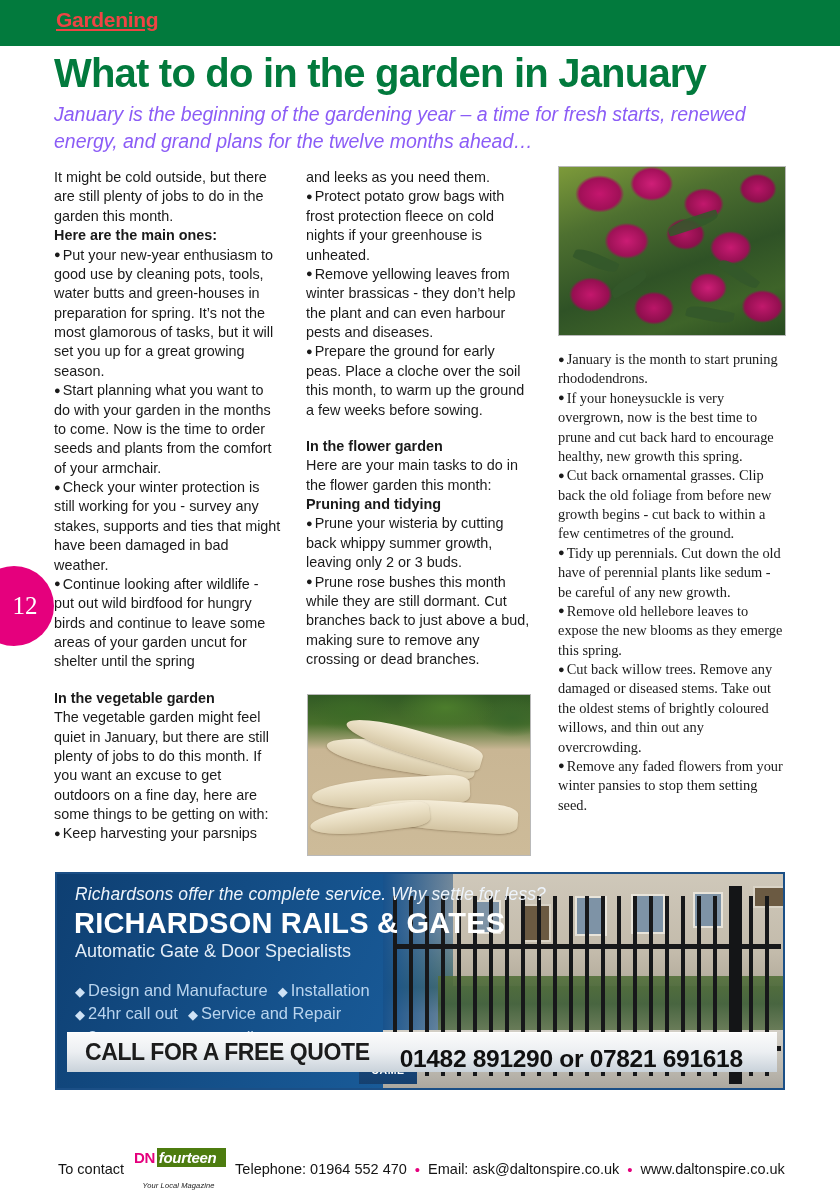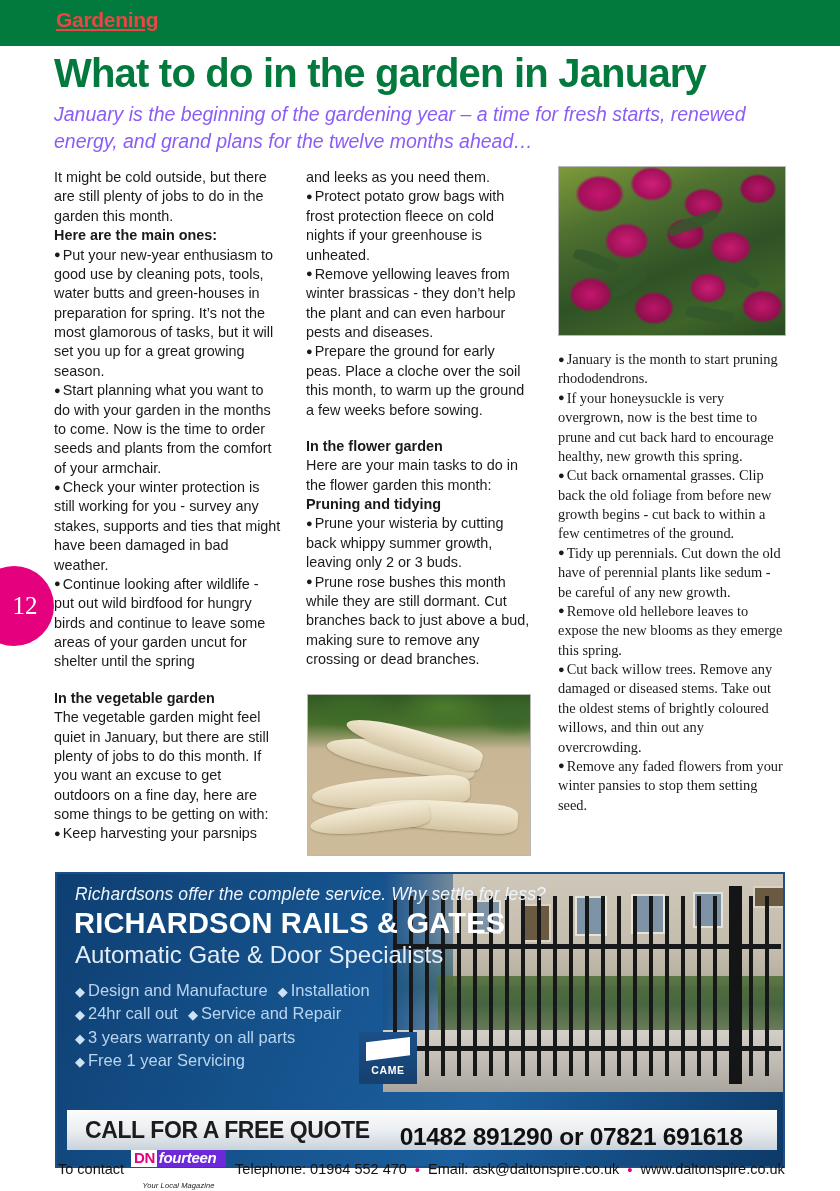"Richardsons offer the complete service." .ad { height: 296px -> 218px }
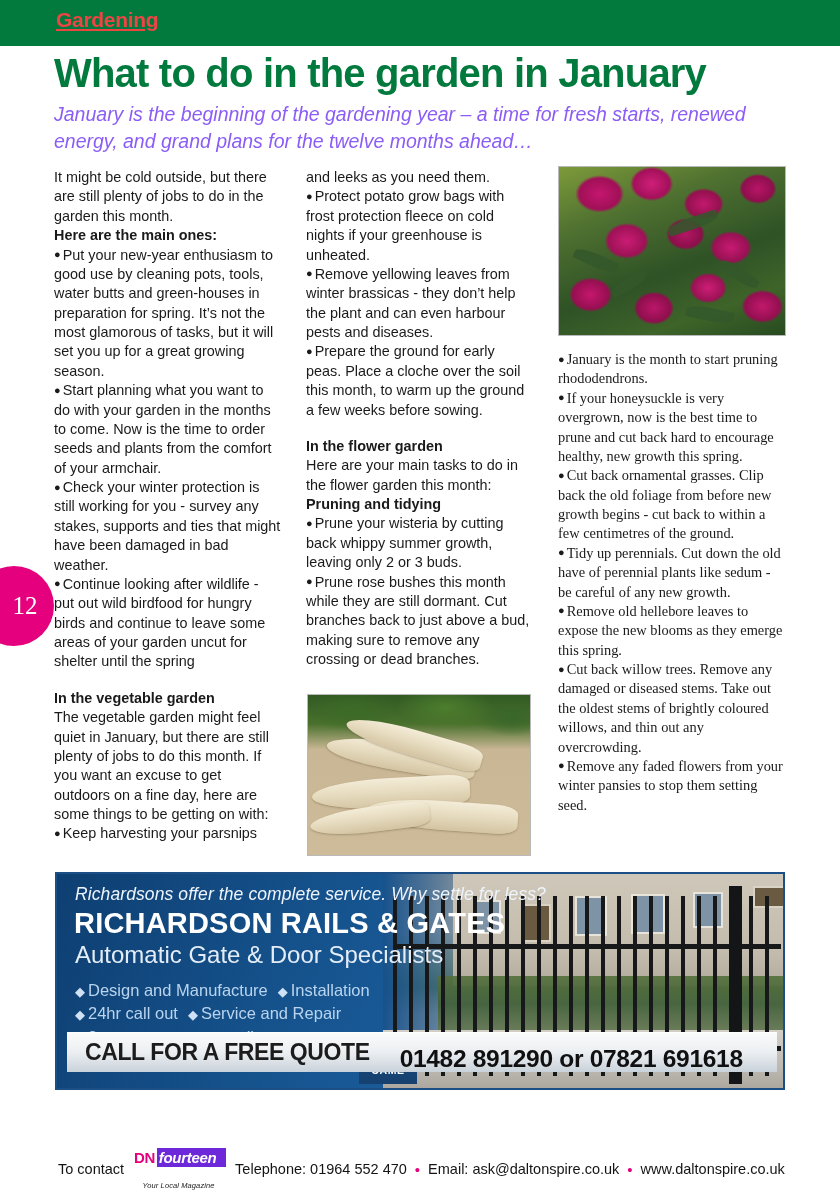"Automatic Gate & Door Specialists" .ad-sub { font-size: 24px -> 18px }
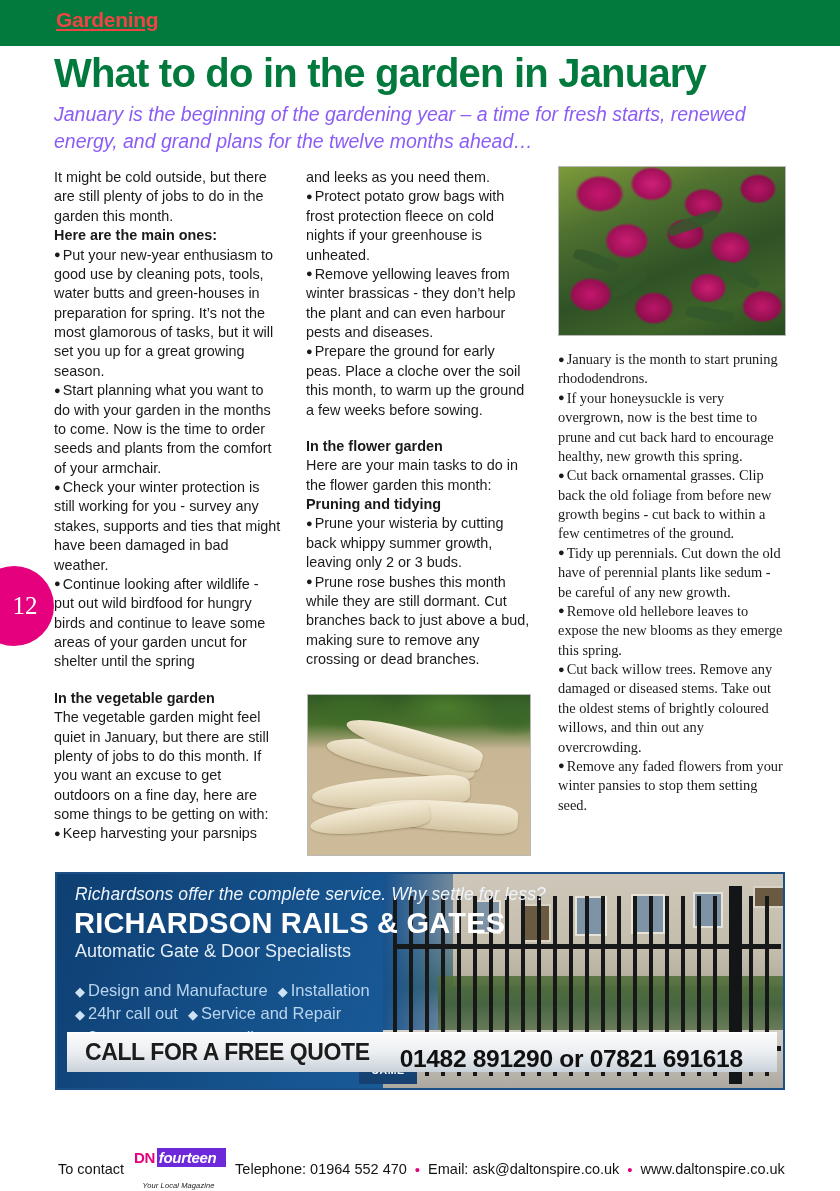"DN" .dn-top { background: #6d28d9 -> #4d7c0f }
